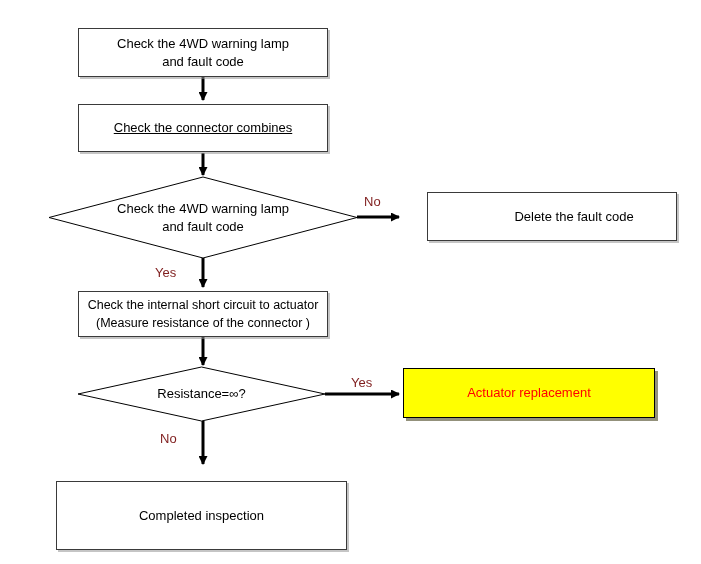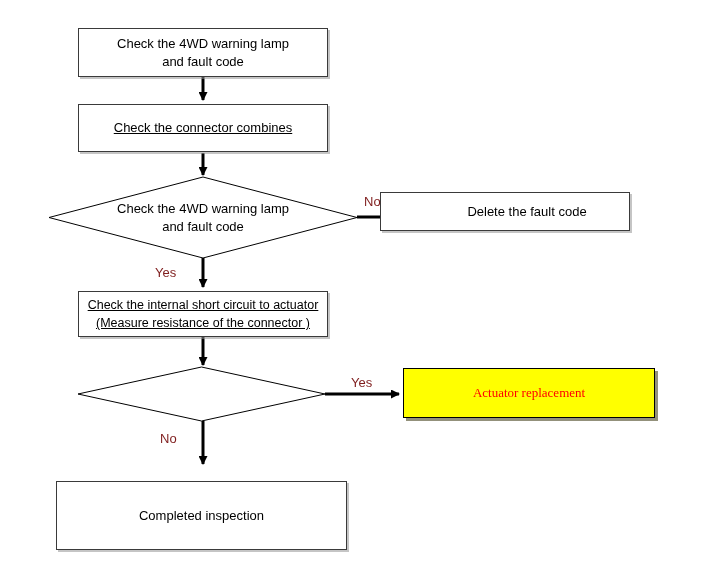"Delete the fault code" div.node-box { height: 39px -> 49px; left: 380px -> 427px }
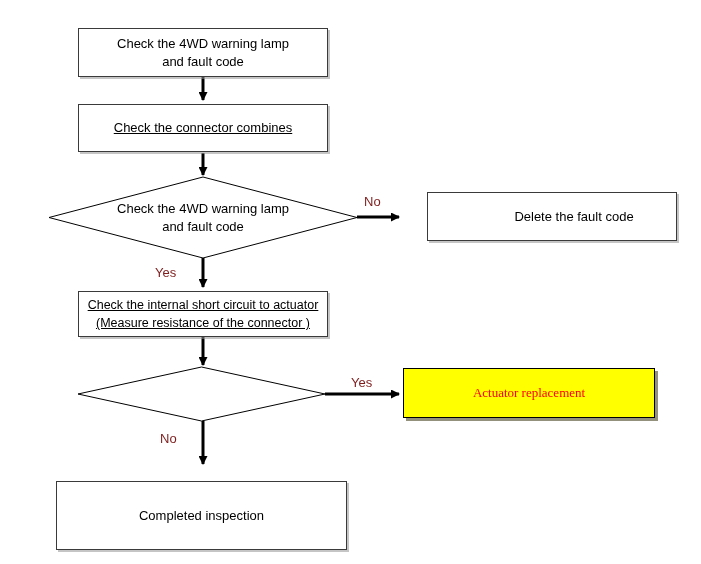"Check the internal short circuit" div.node-box { text-decoration: underline -> none }
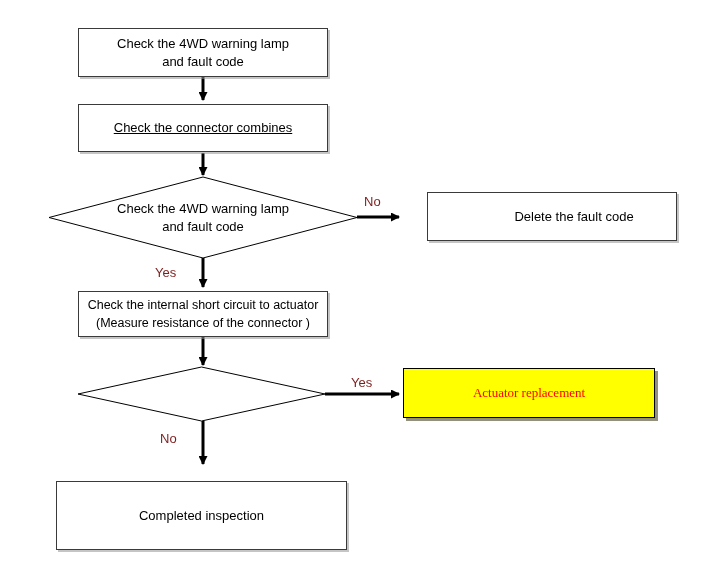"Resistance=∞?" span.node-text { html: none -> <span>Resistance=∞?</span> }
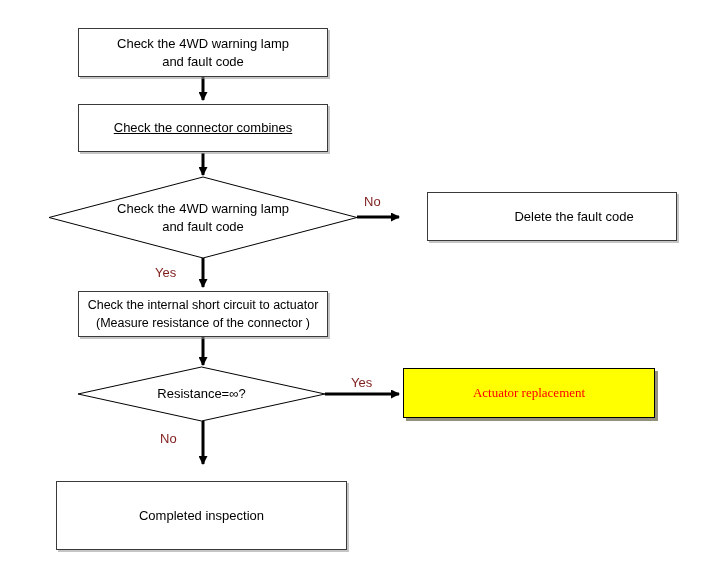"Actuator replacement" .node-box.highlight { font-family: Liberation Serif, serif -> none }
